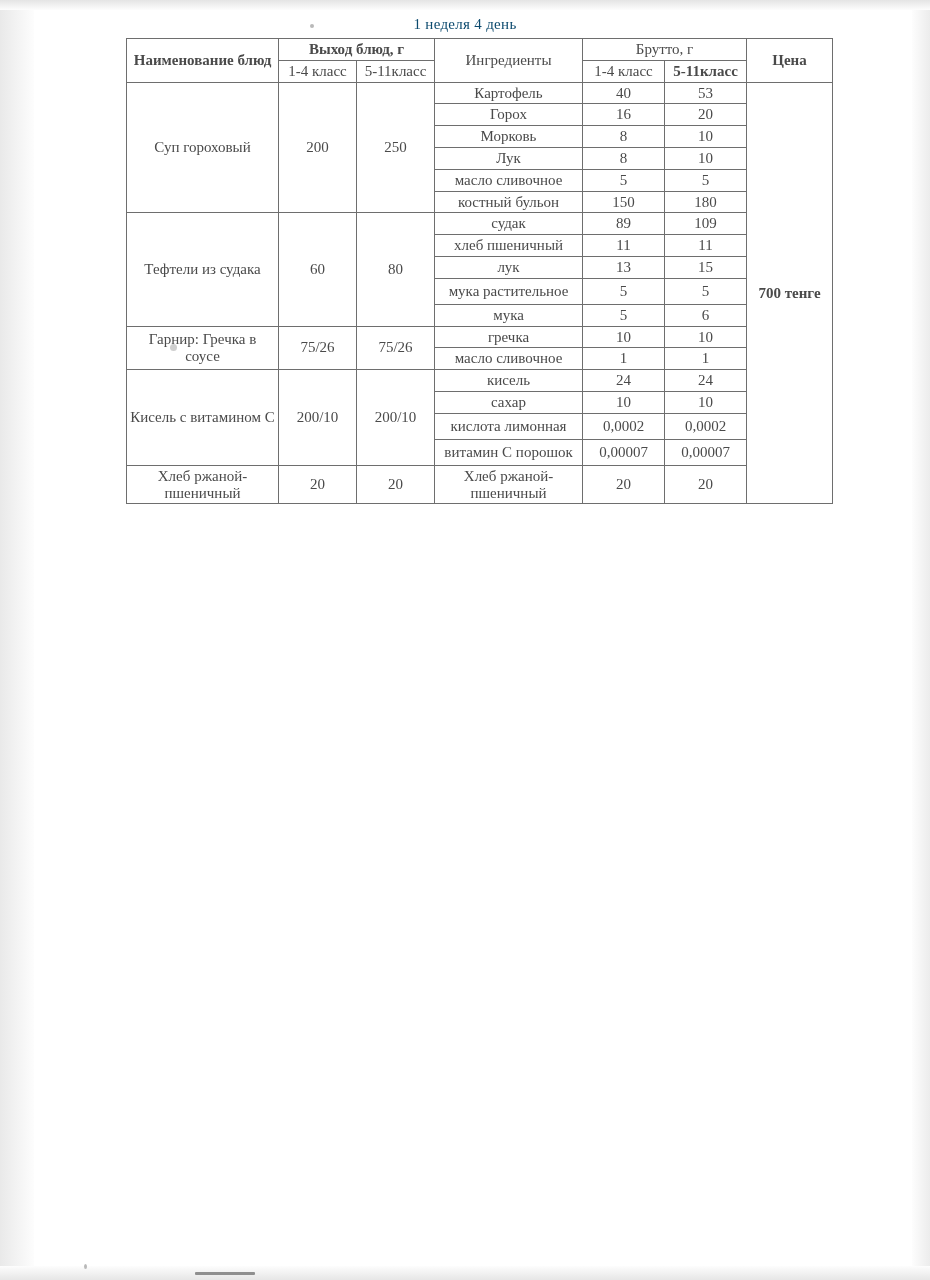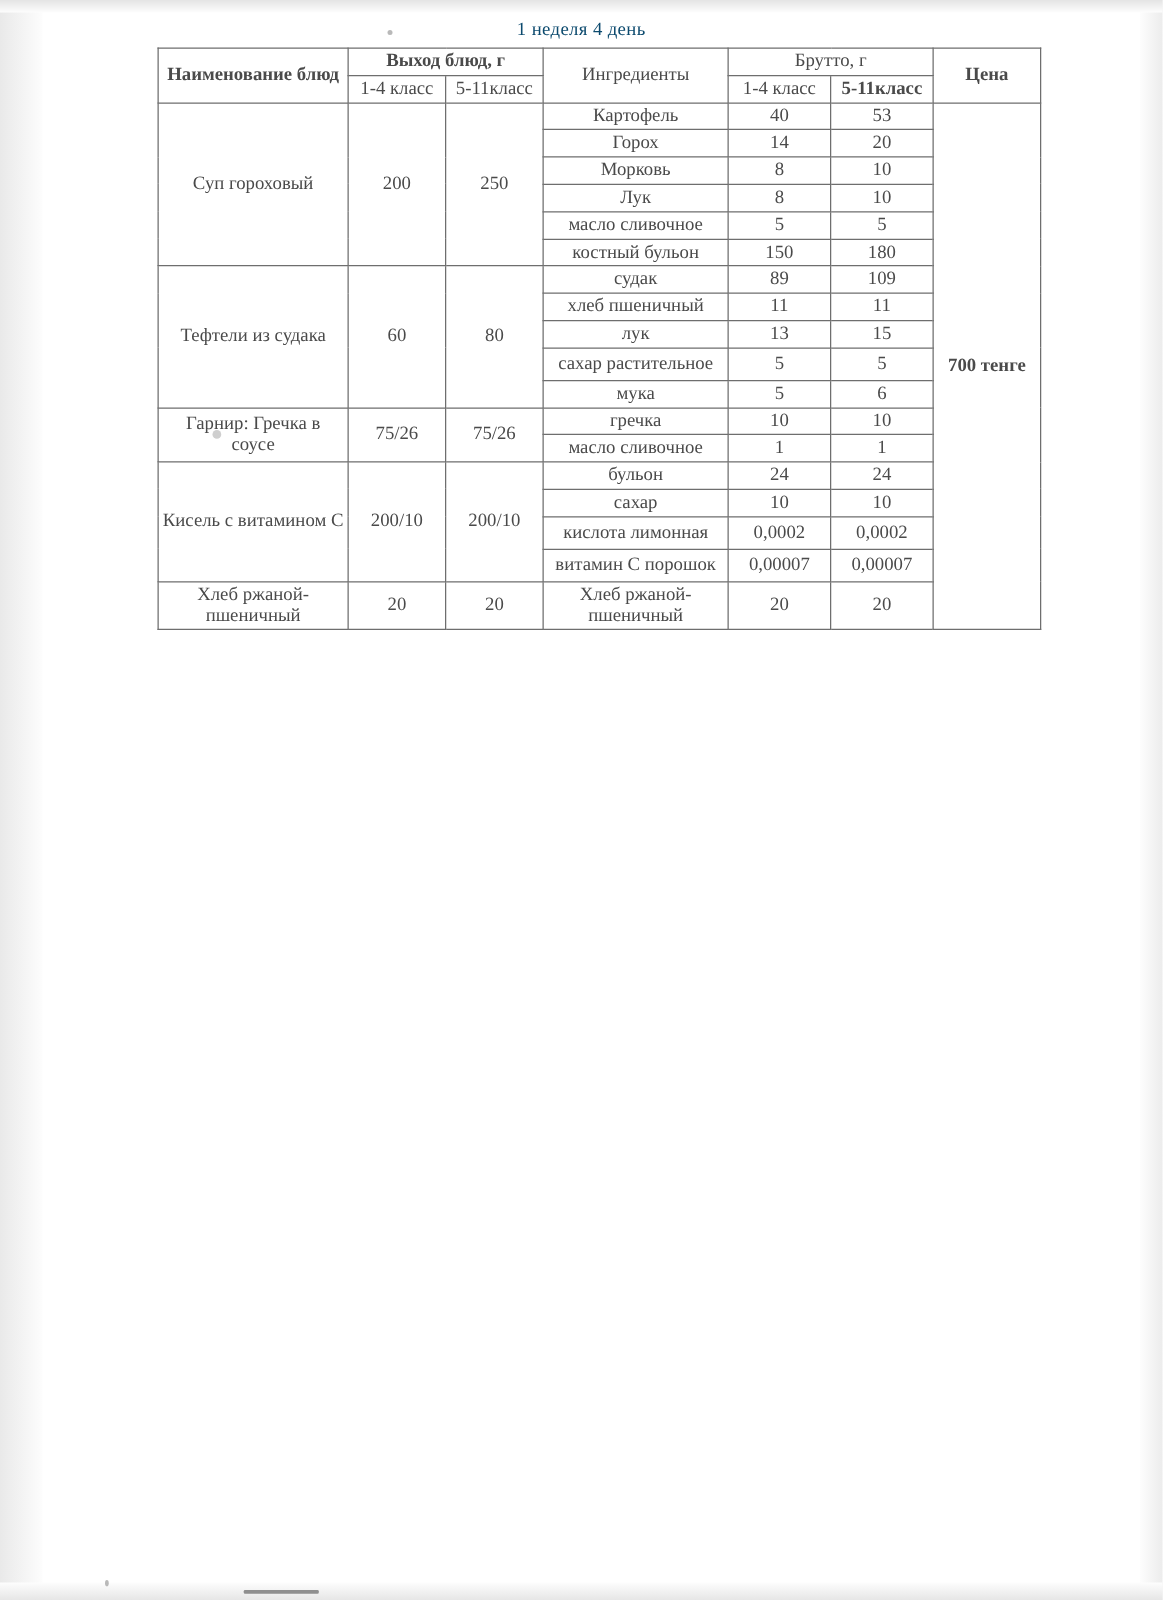"14" td.num { text: 14 -> 16 }
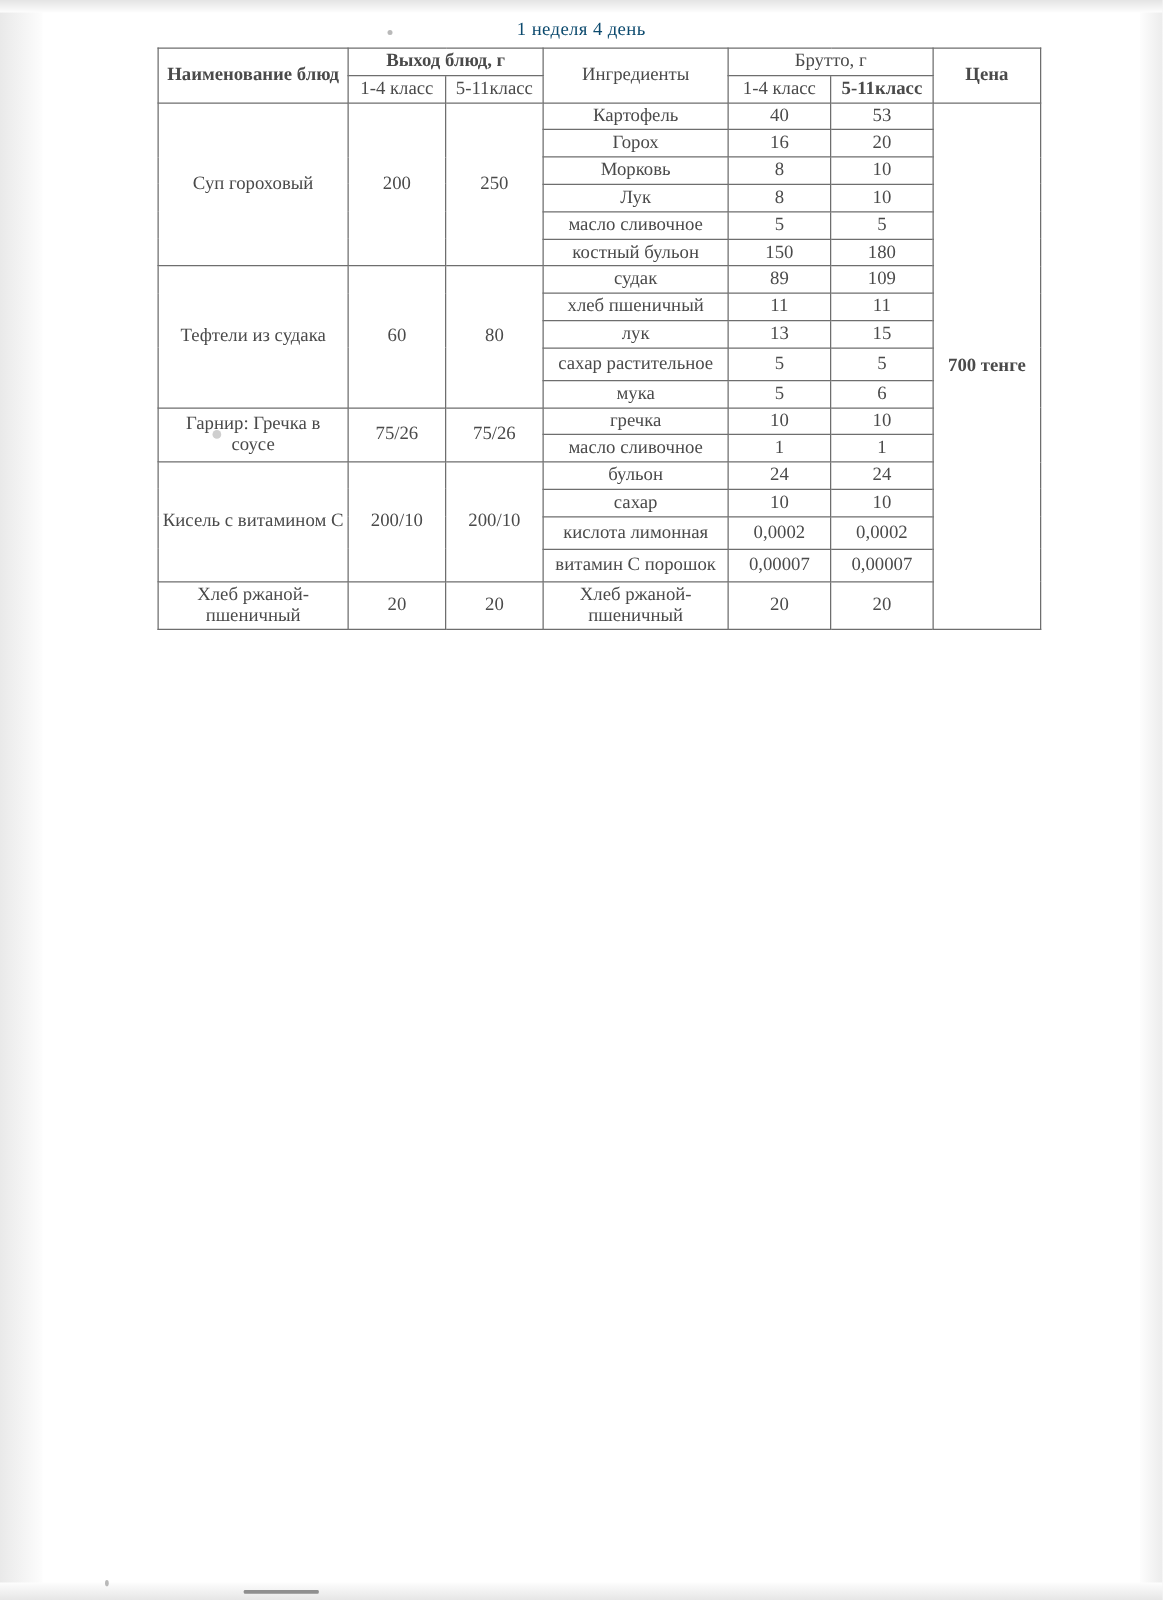"сахар растительное" td.ing { text: сахар -> мука }
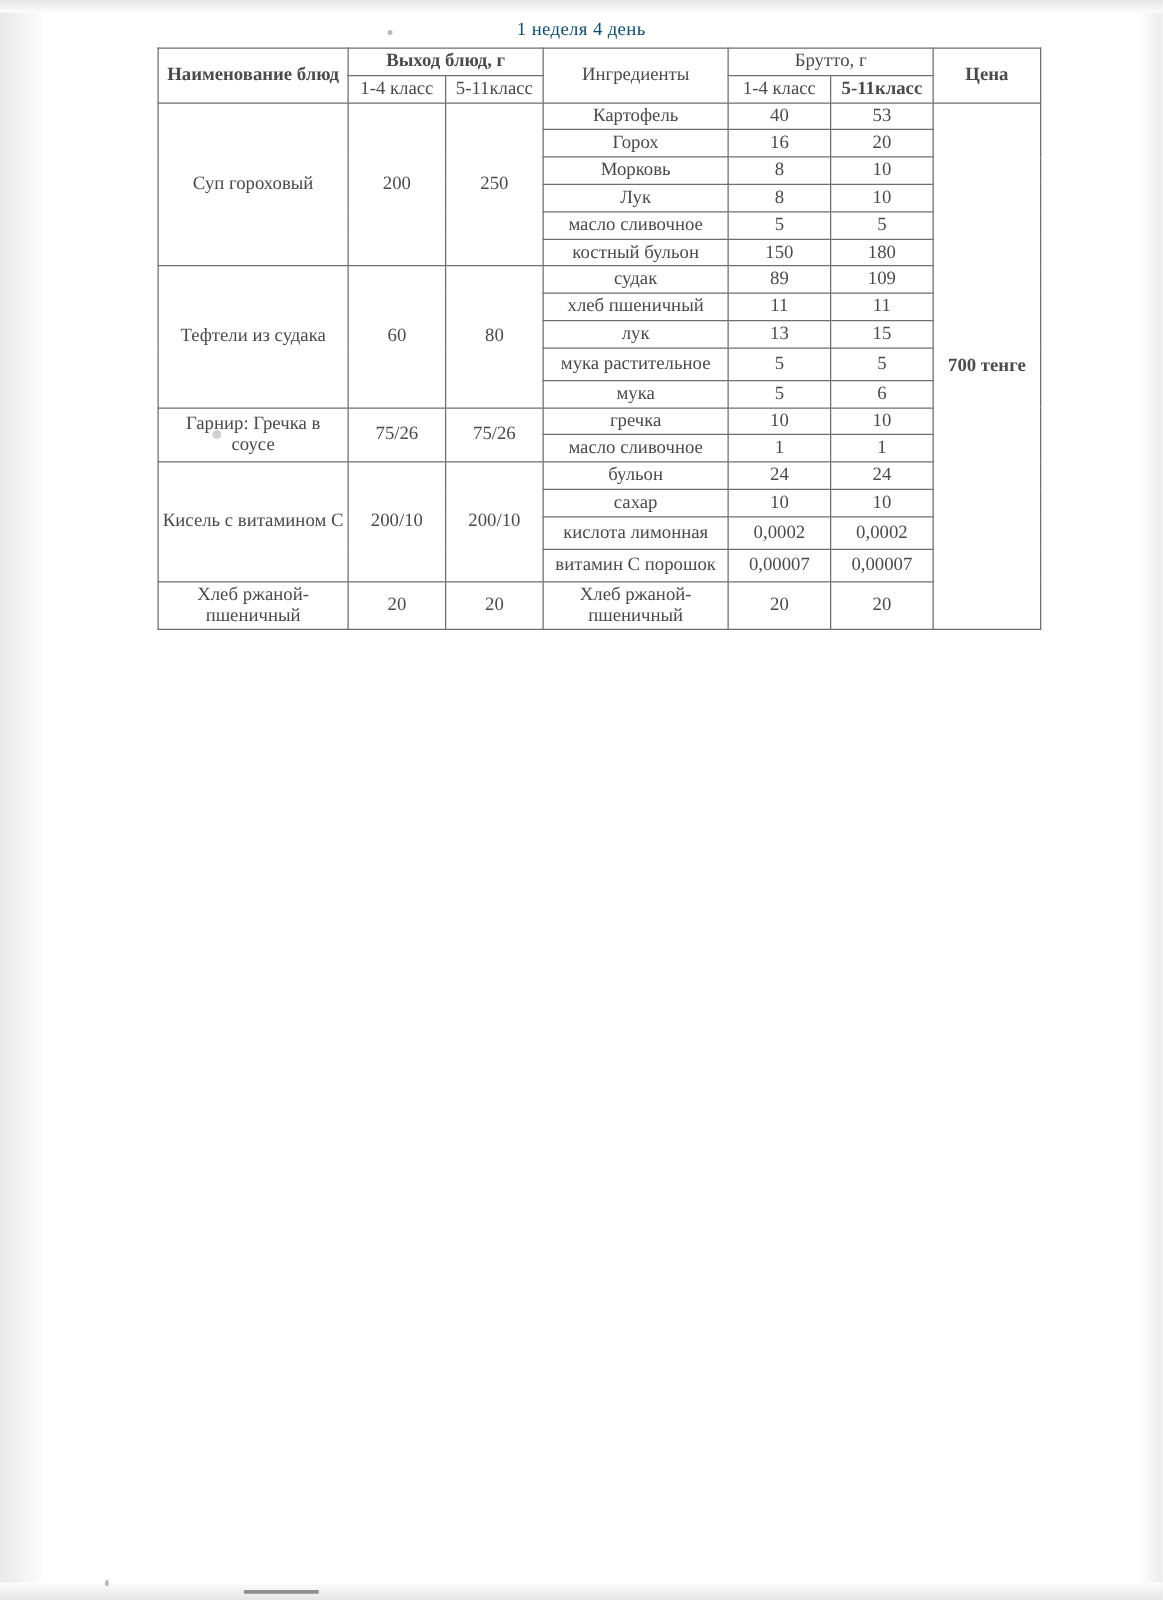"бульон" td.ing { text: бульон -> кисель }
